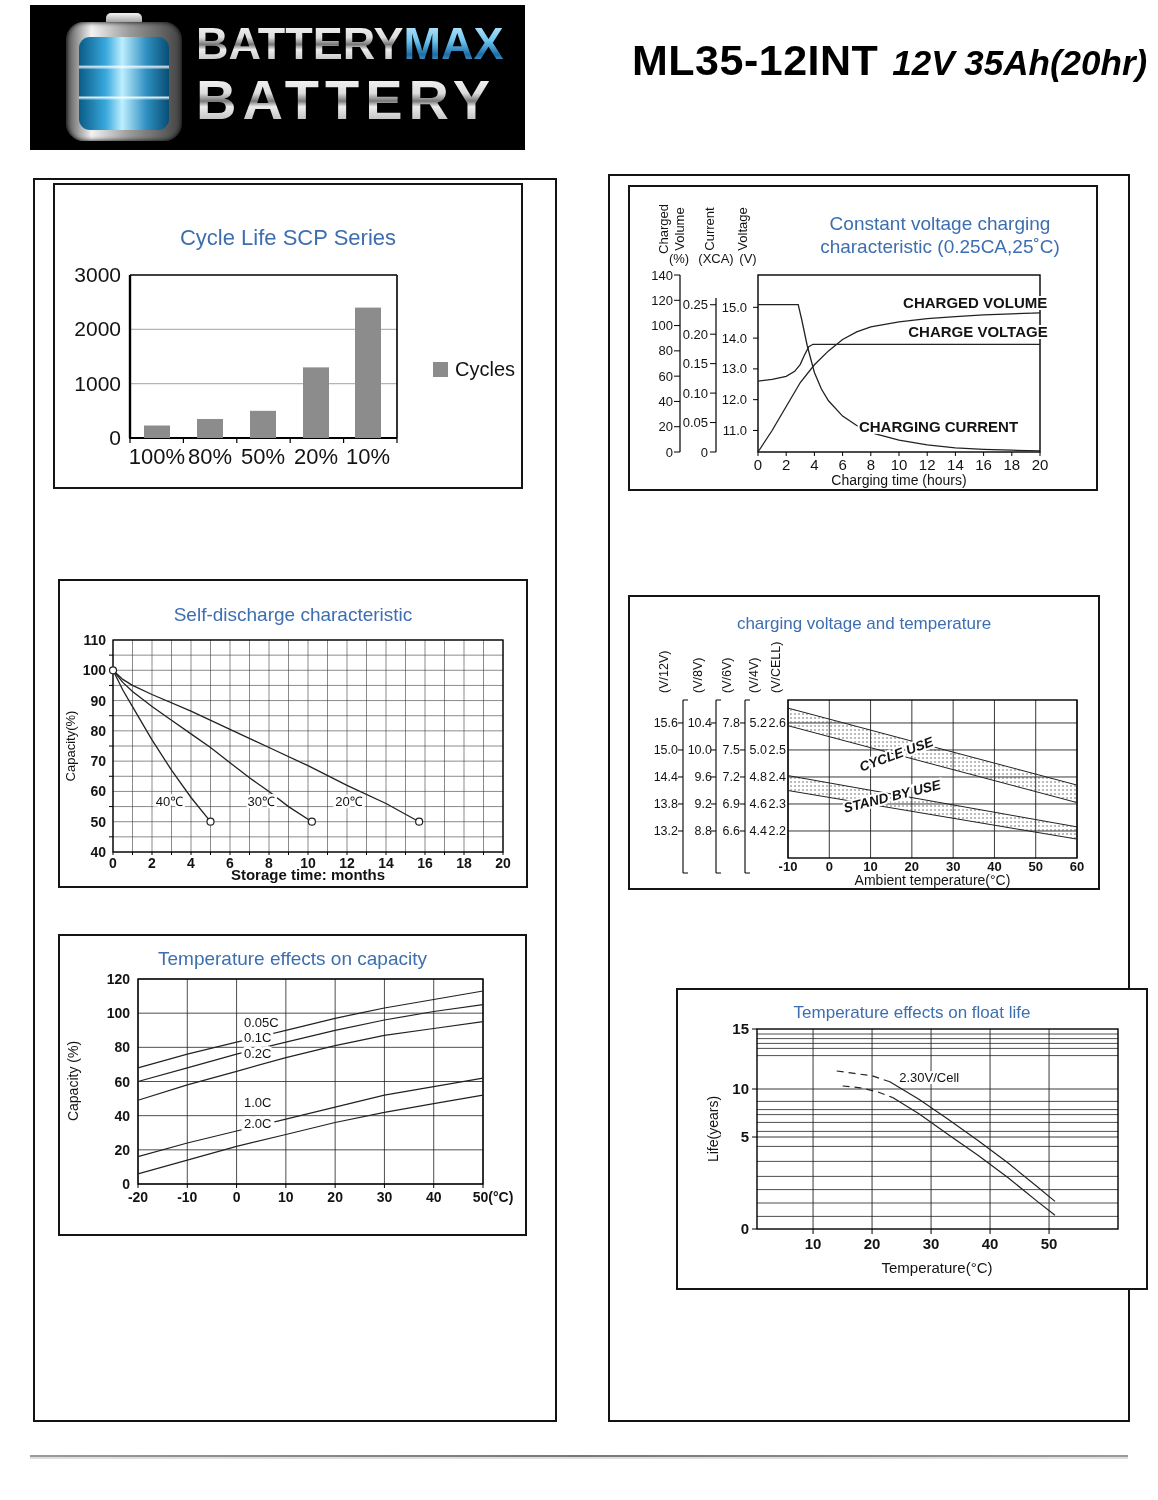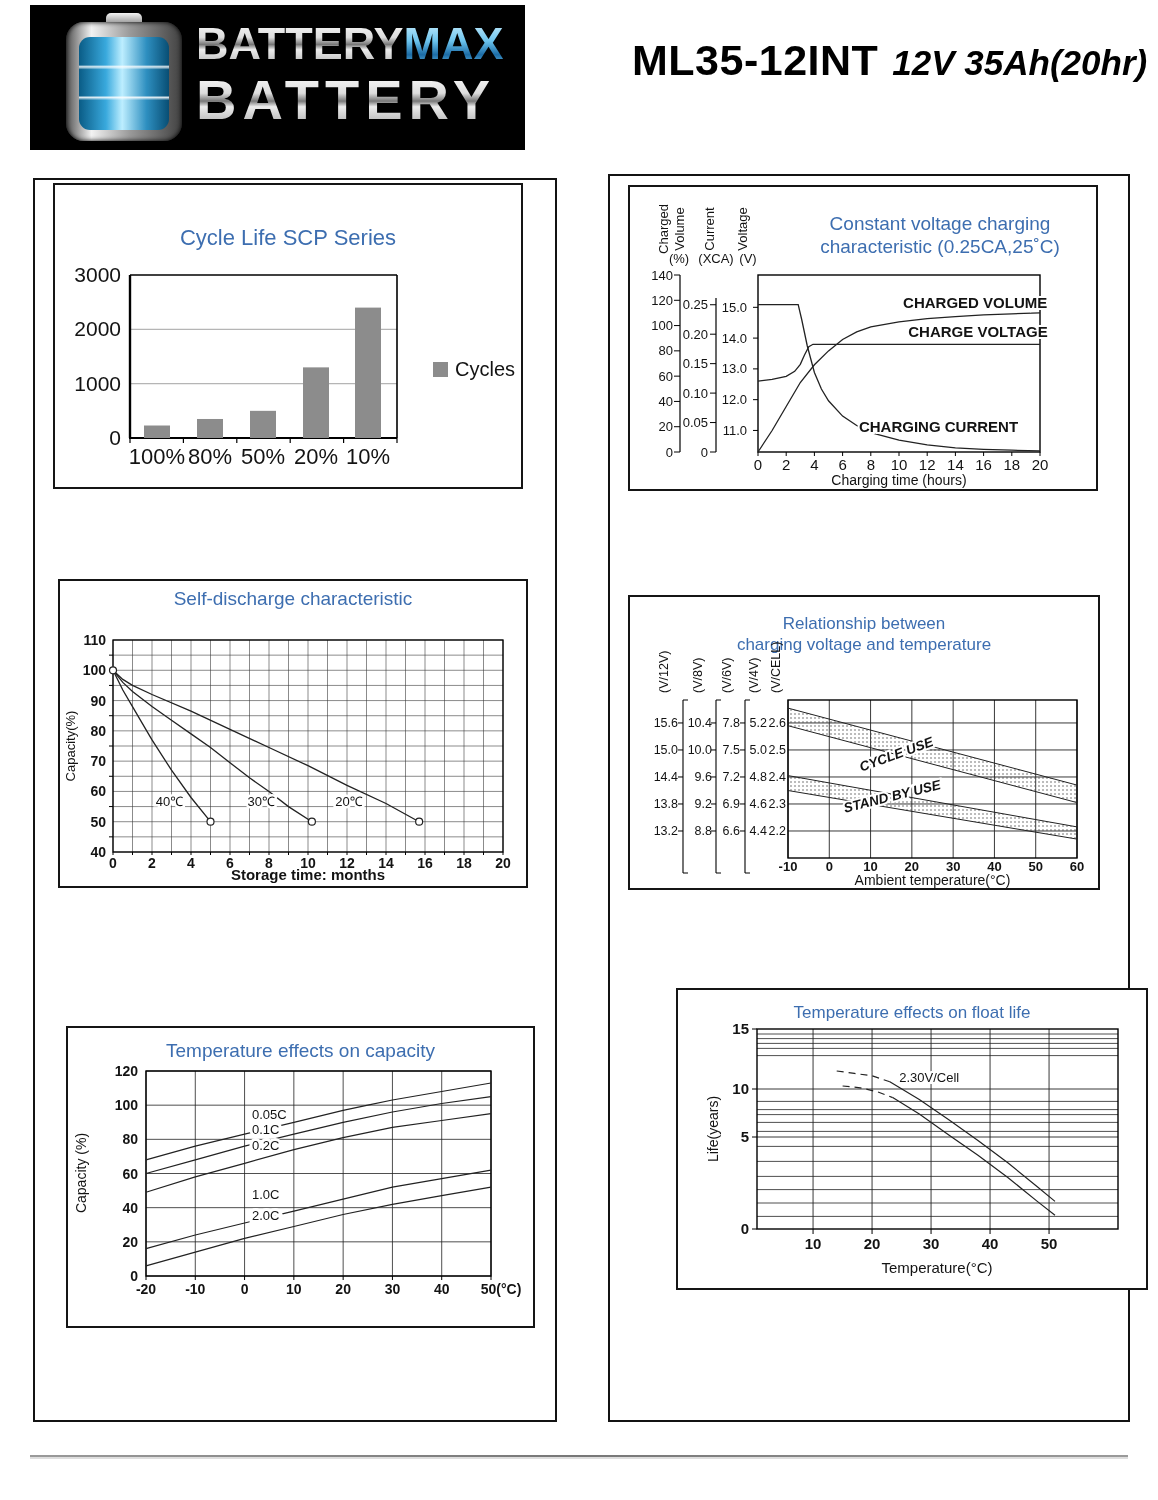"Self-discharge characteristic" #box-selfd .ctitle { top: 7px -> 23px }
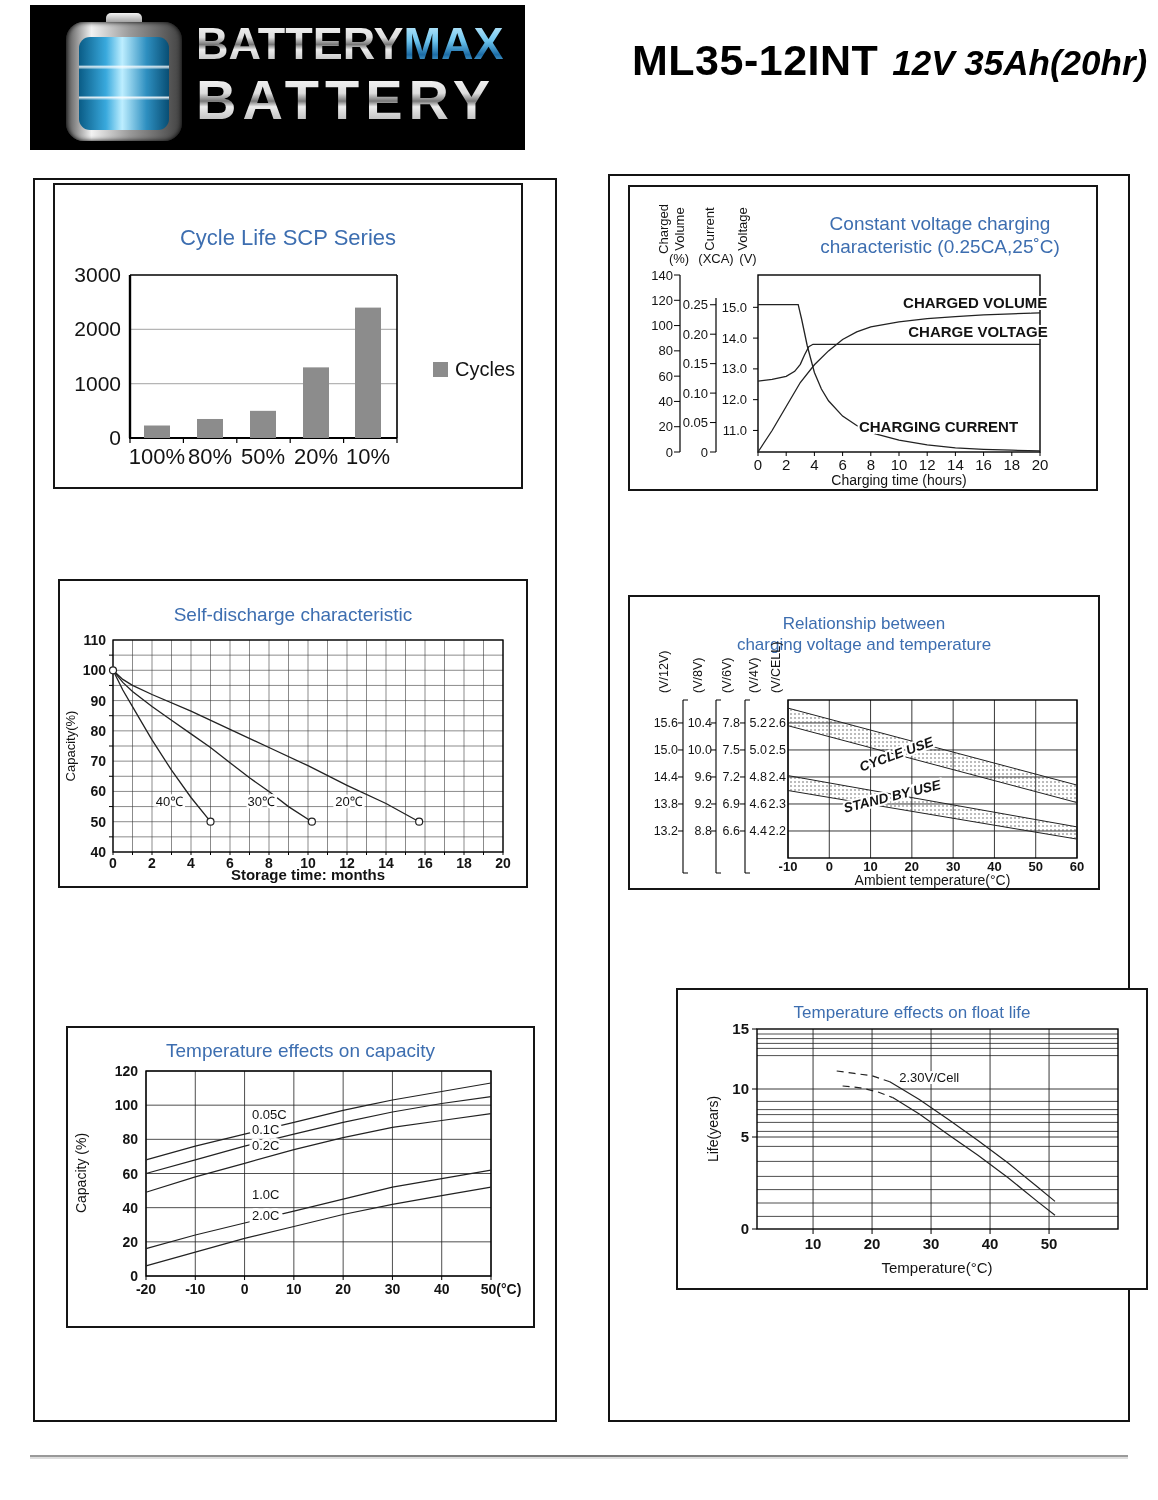"Relationship between" div { html: <div>Relationship between</div> -> none }
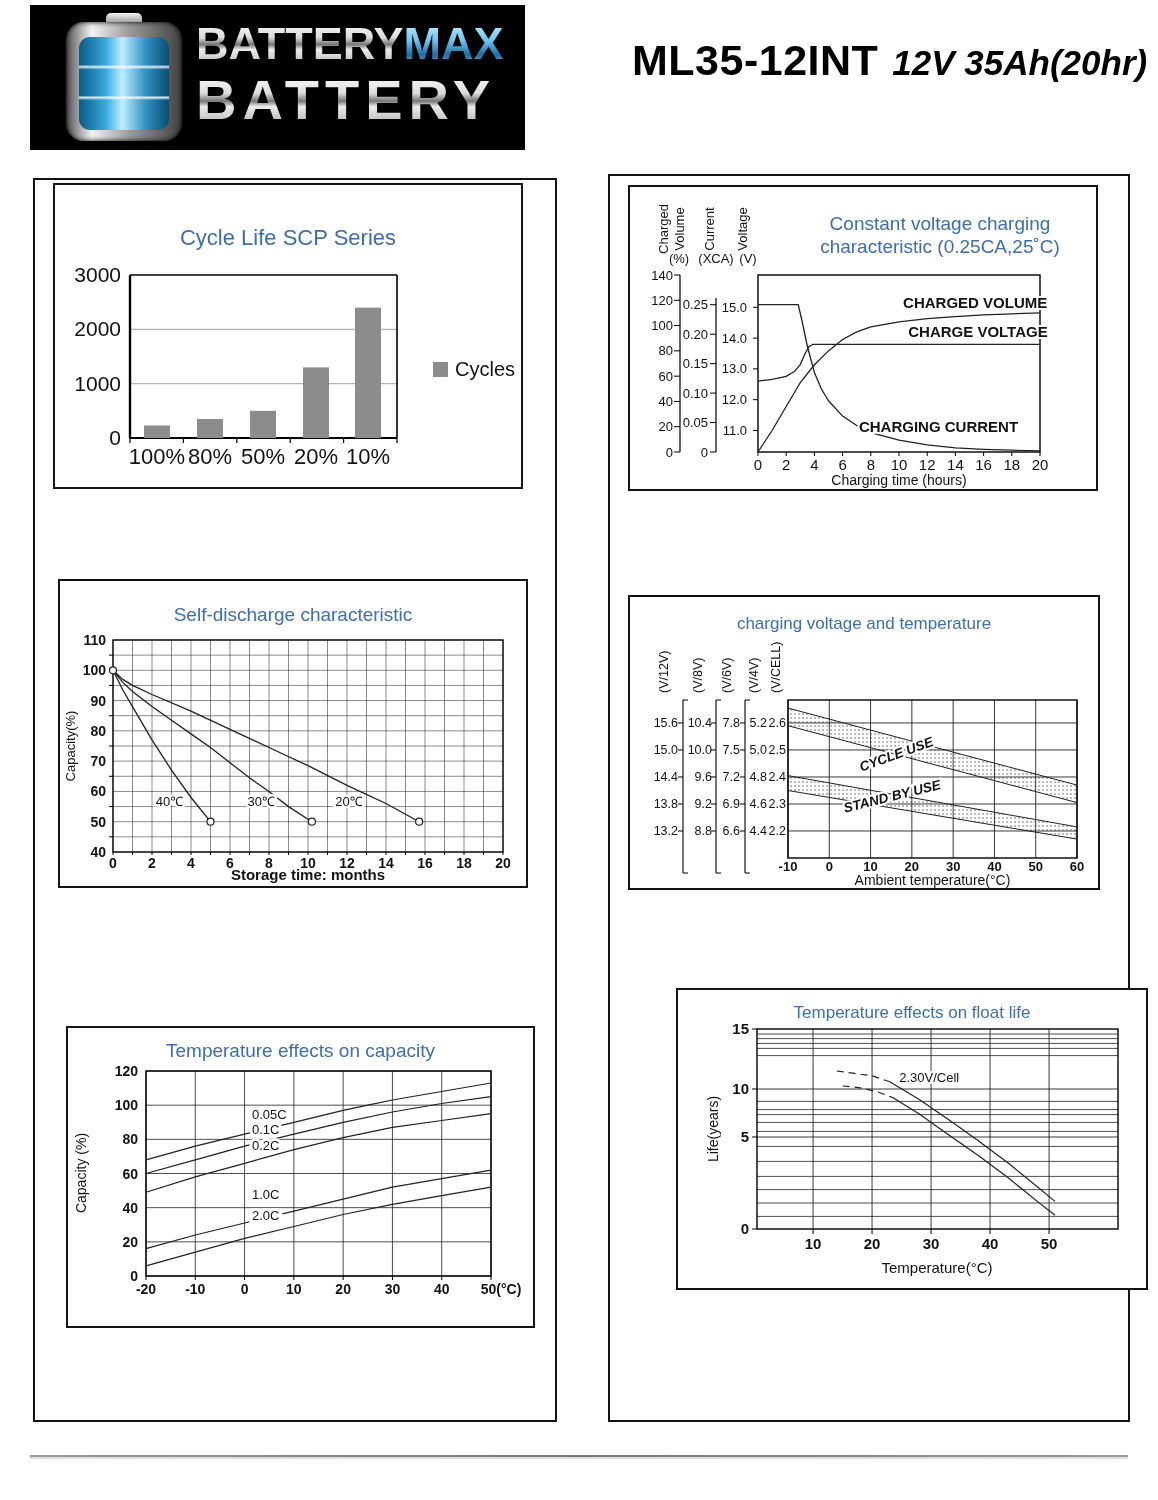"Temperature effects on capacity" #box-tcap { margin-left: 8px -> none; top: 846px -> 754px }
